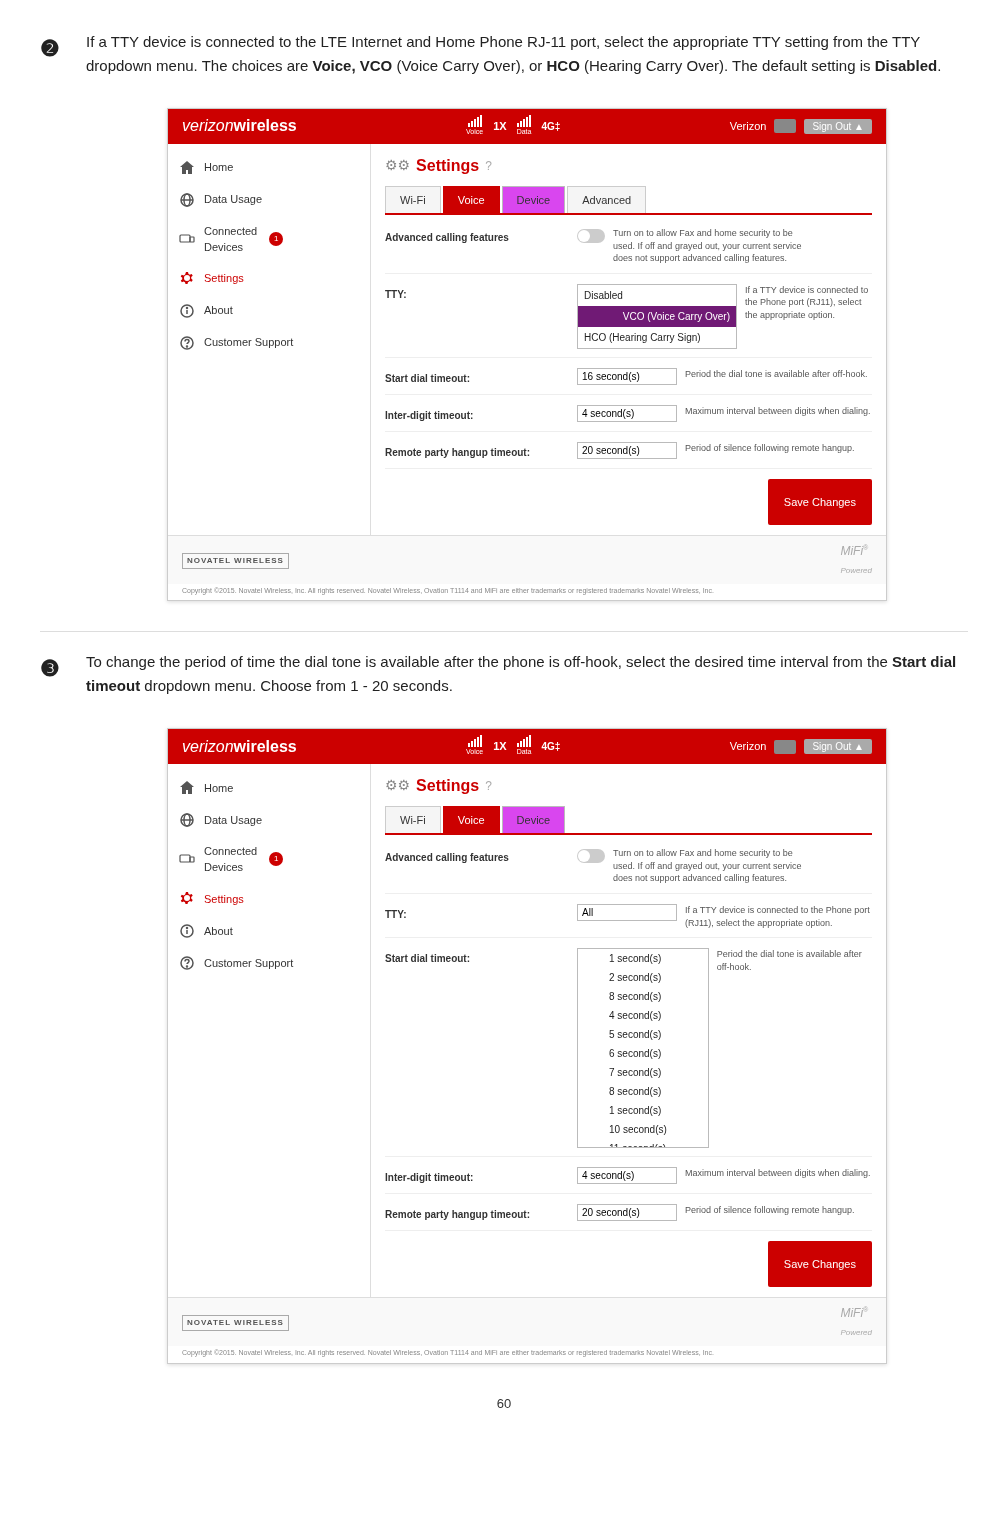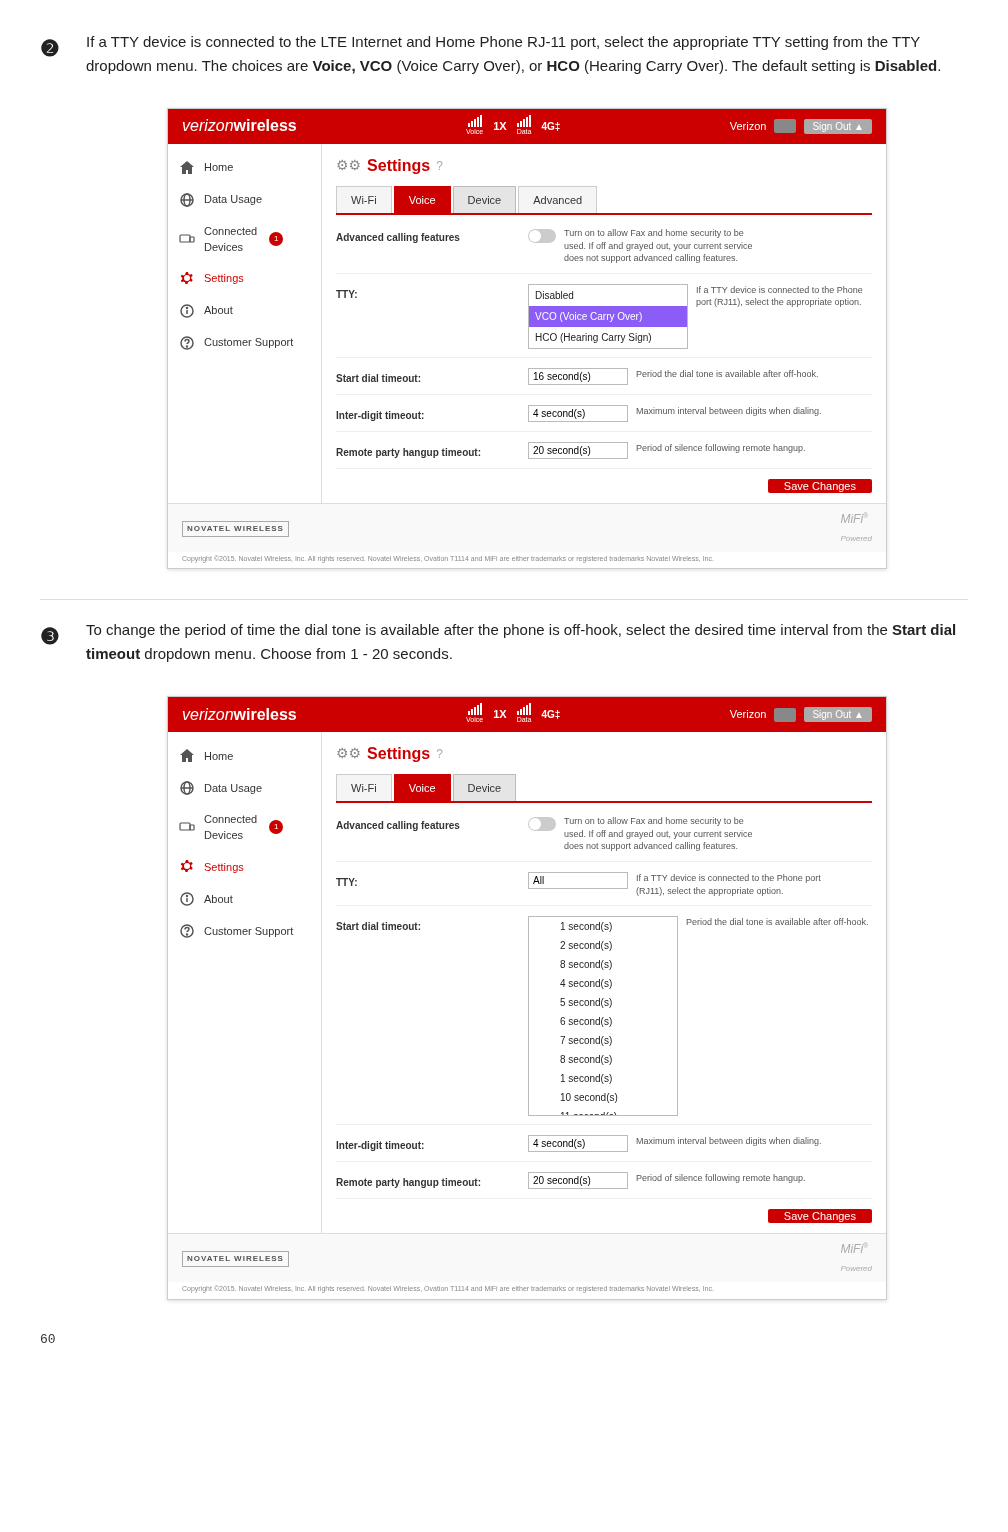"Home" .mifi-sidebar { width: 154px -> 203px }
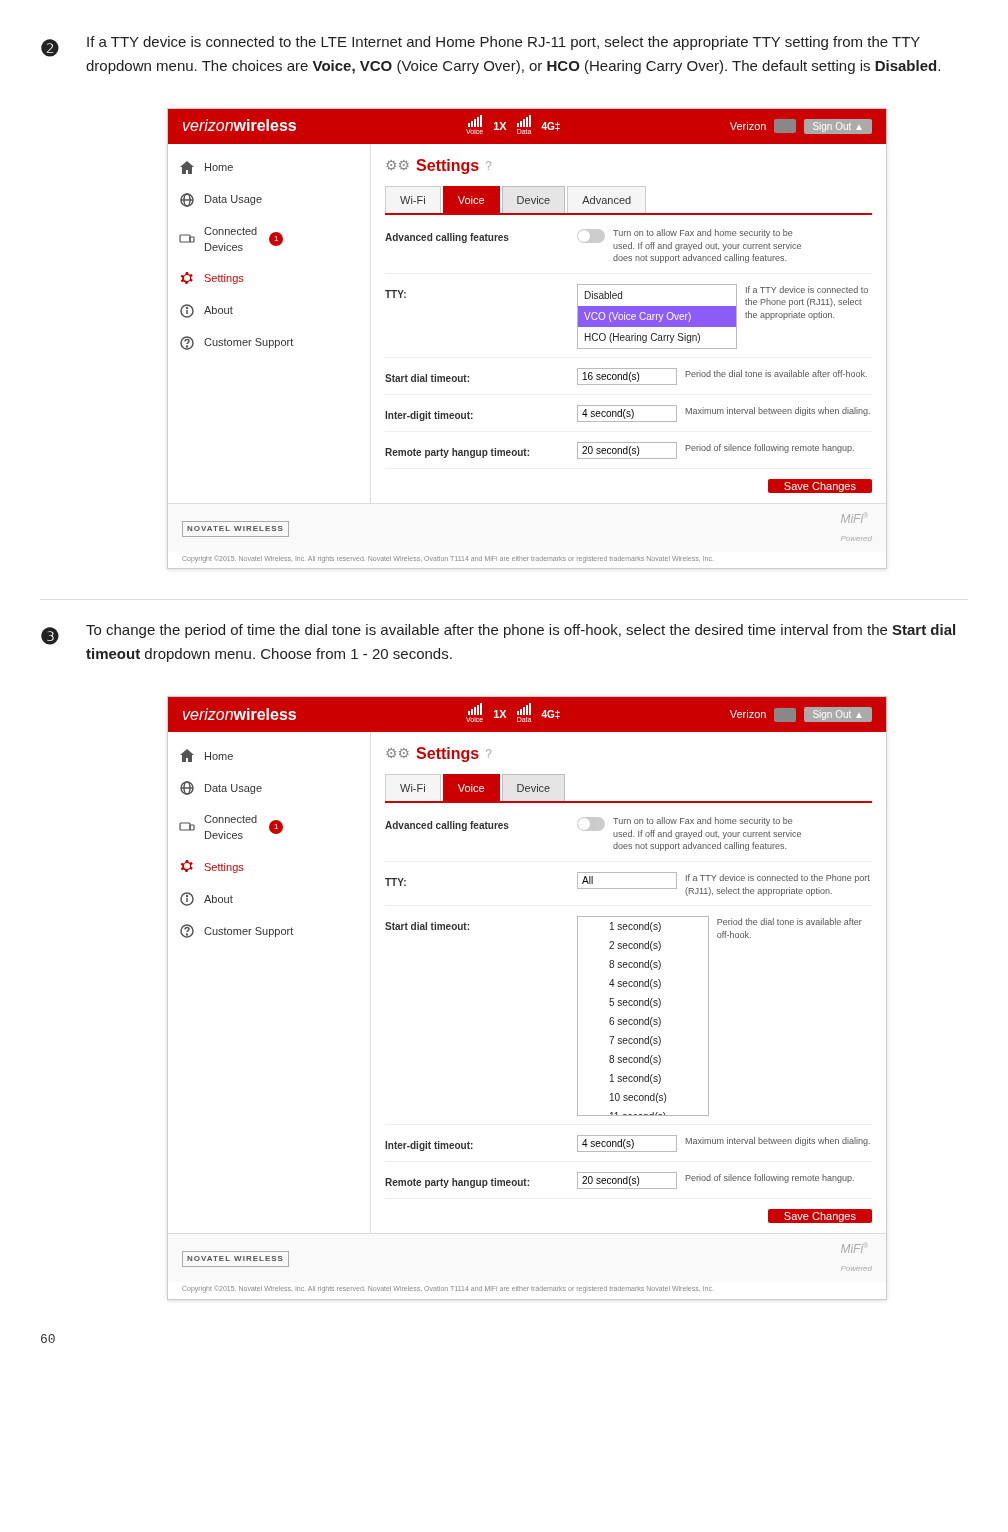"Device" .tab.device-tab { background: #e5e5e5 -> #d946ef }
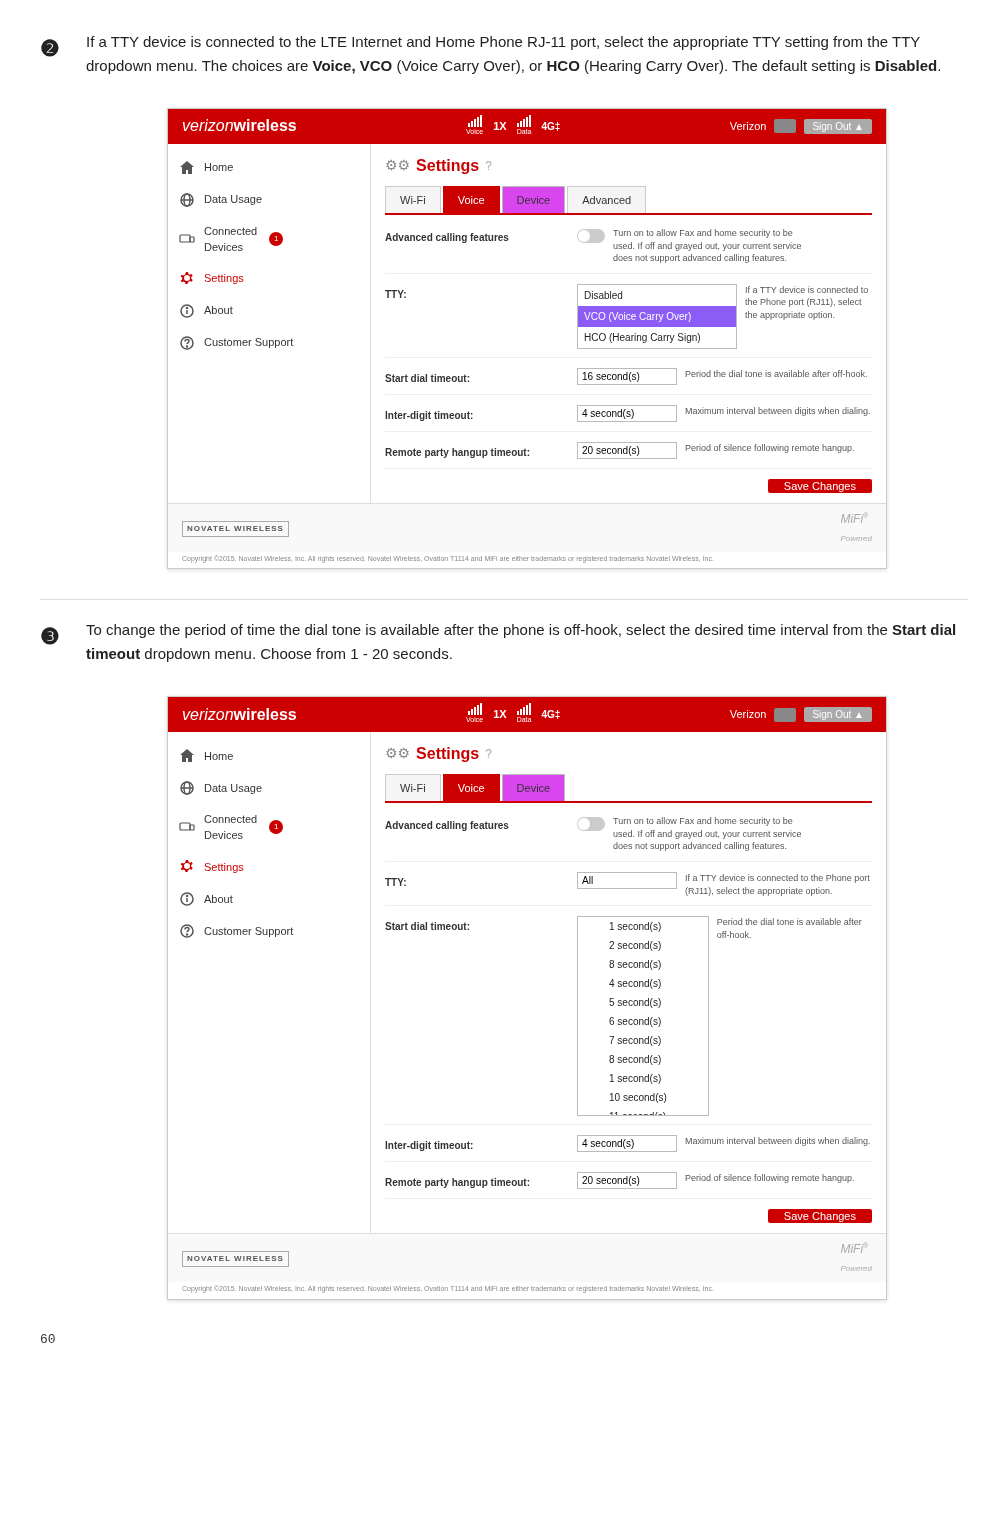"VCO (Voice Carry Over)" .tty-option.selected { background: #8b5cf6 -> #701a75; text-align: none -> right }
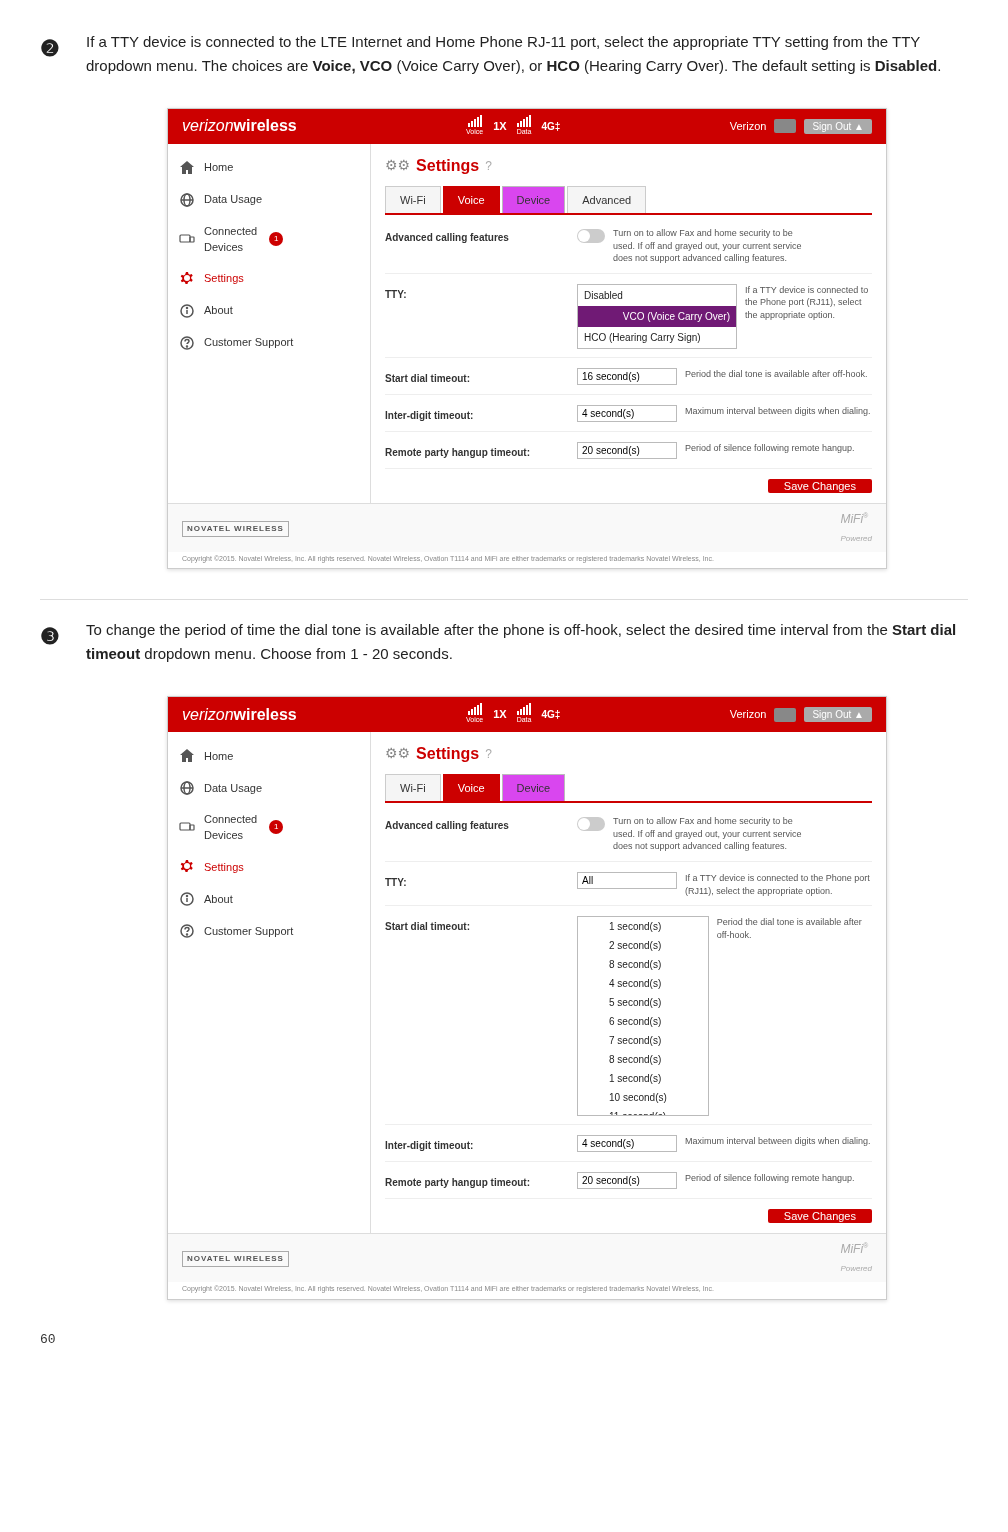"Save Changes" .save-btn { padding: 1px 16px -> 17px 16px }
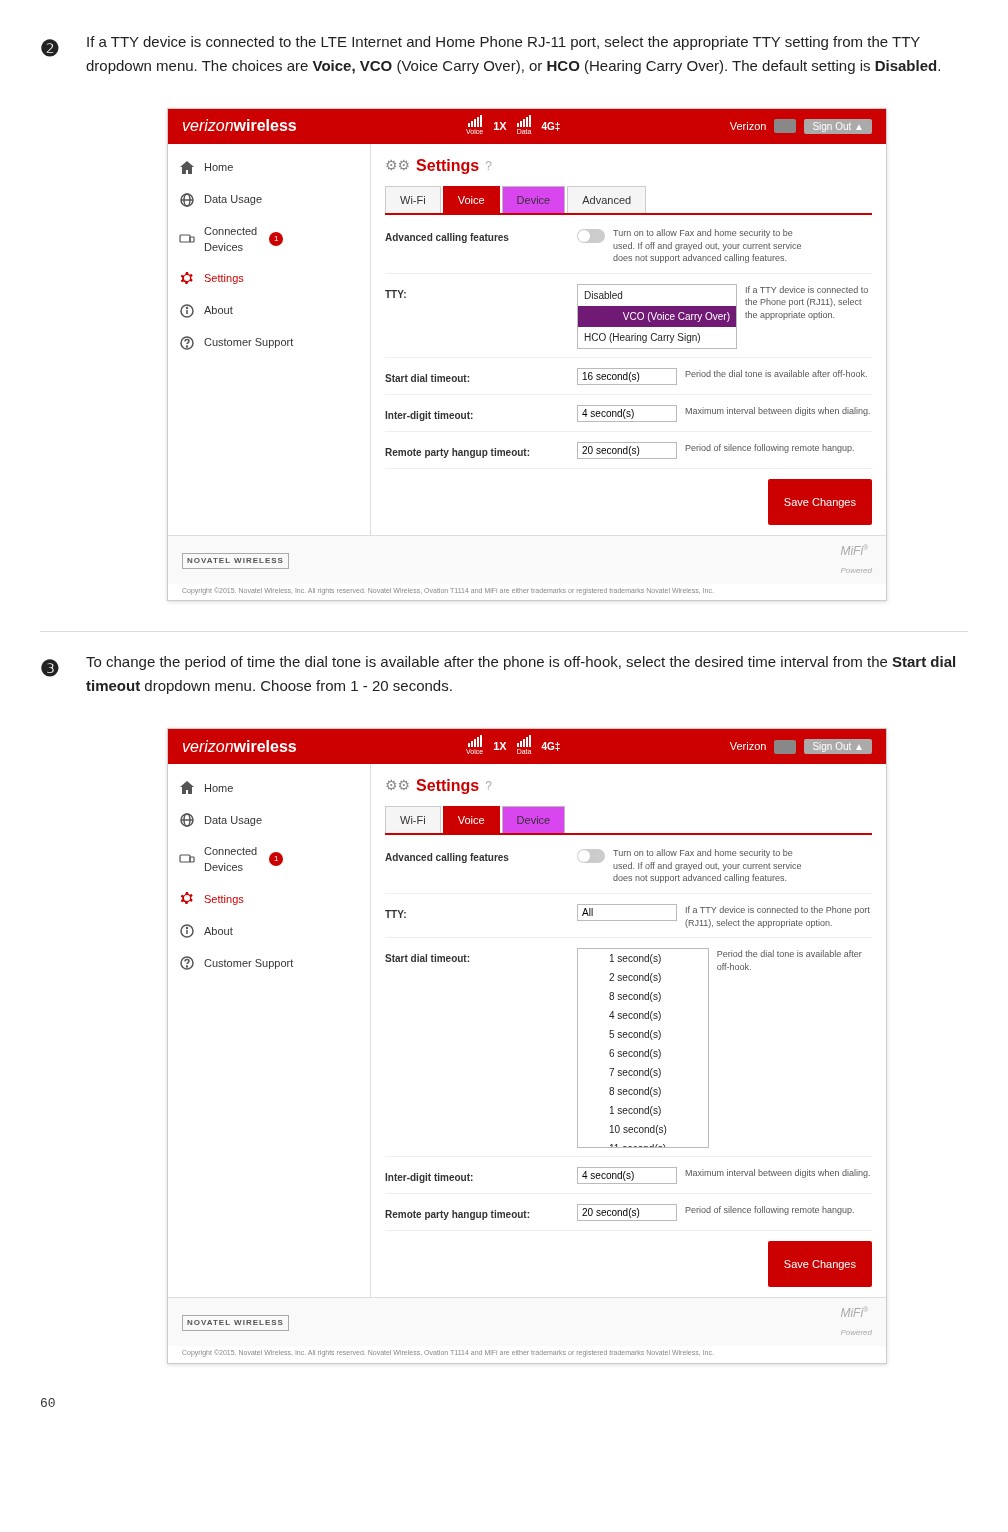"60" div { font-family: Liberation Mono, monospace -> none; text-align: left -> center }
